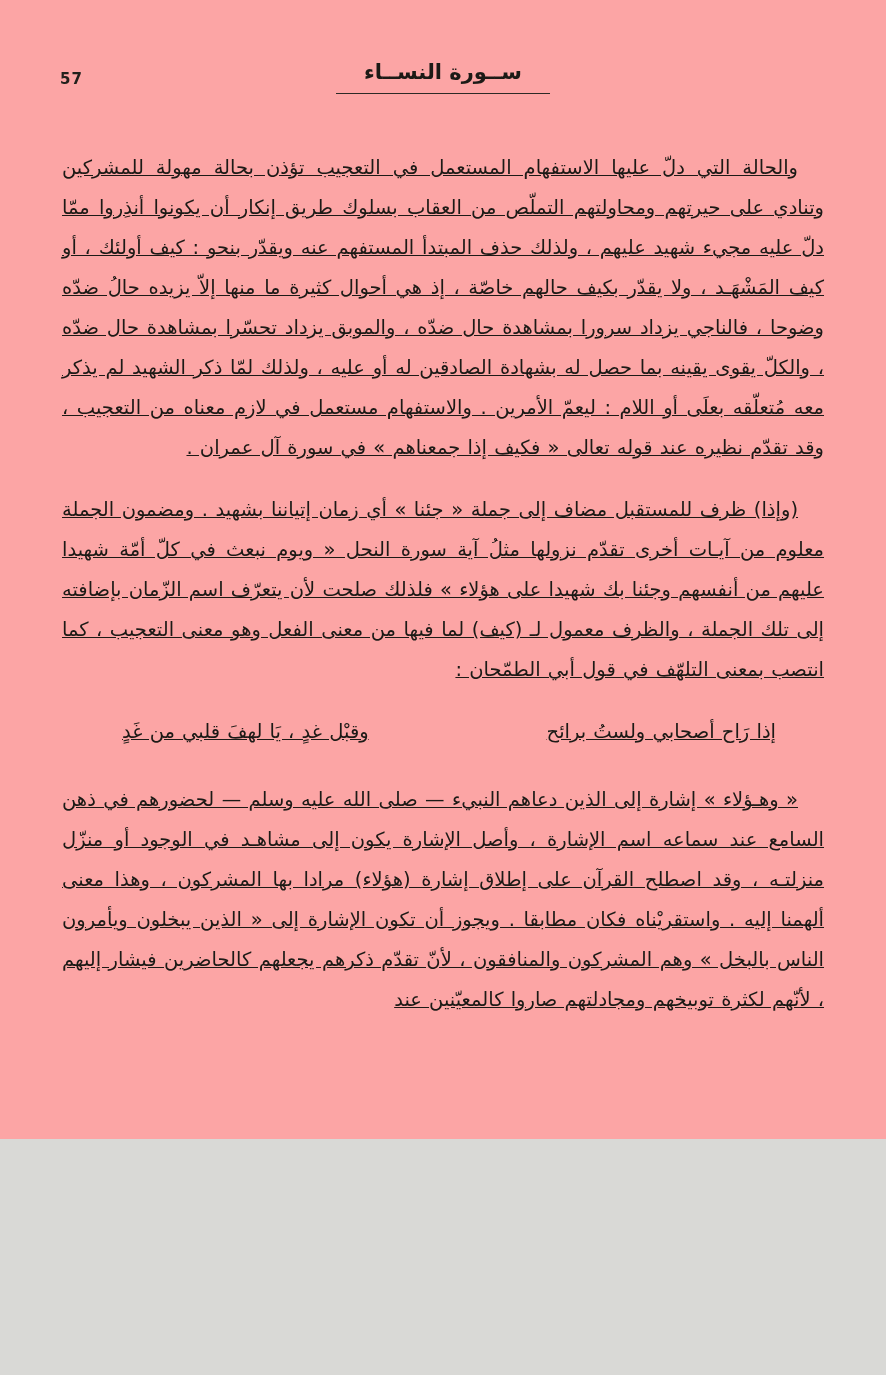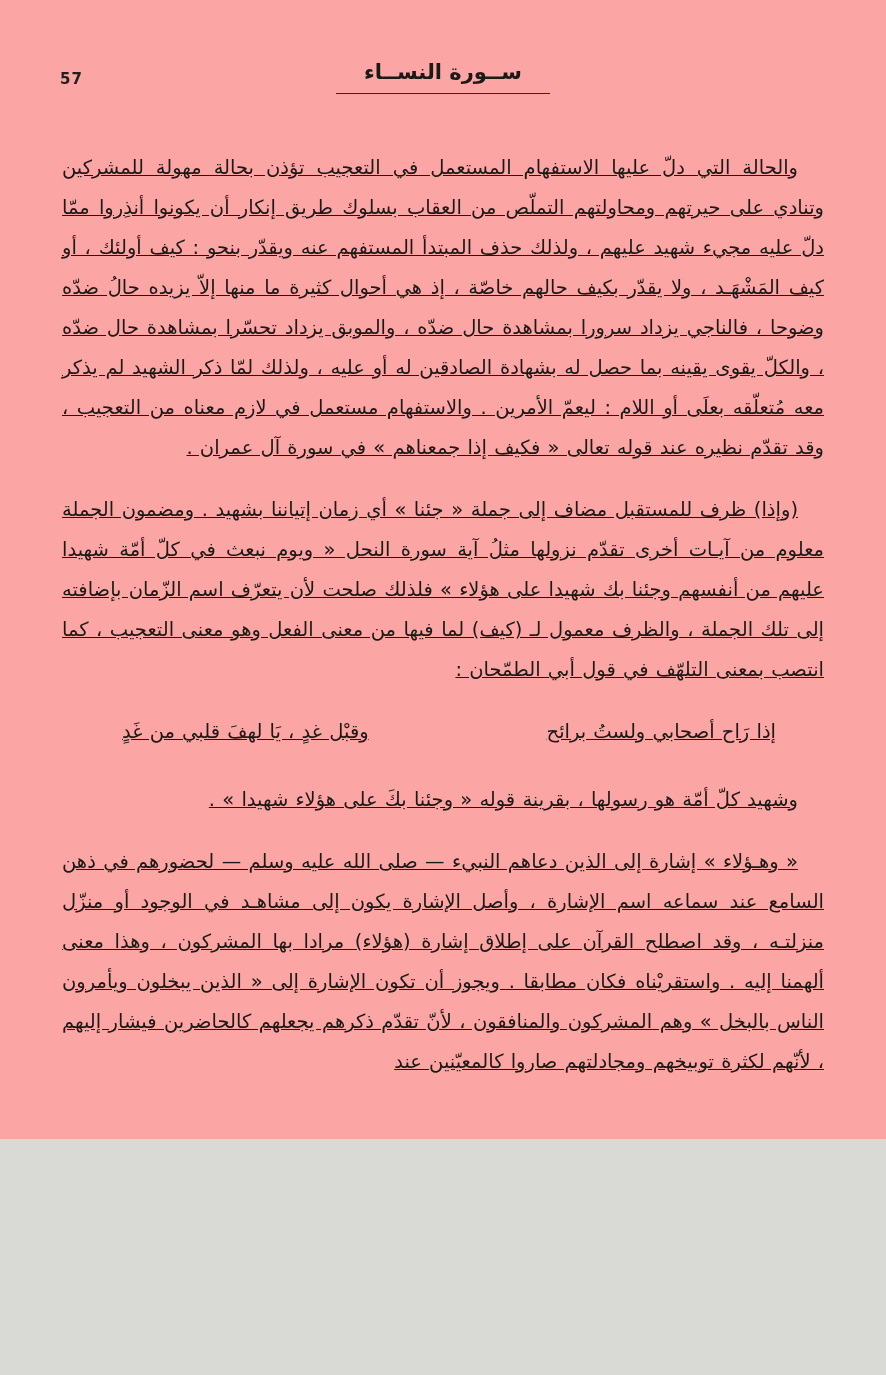"وشهيد كلّ أمّة هو رسولها" p.para { html: <p>وشهيد كلّ أمّة هو رسولها ، بقرينة قوله « وجئنا بكَ على هؤلاء شهيدا » .</p> -> none }
